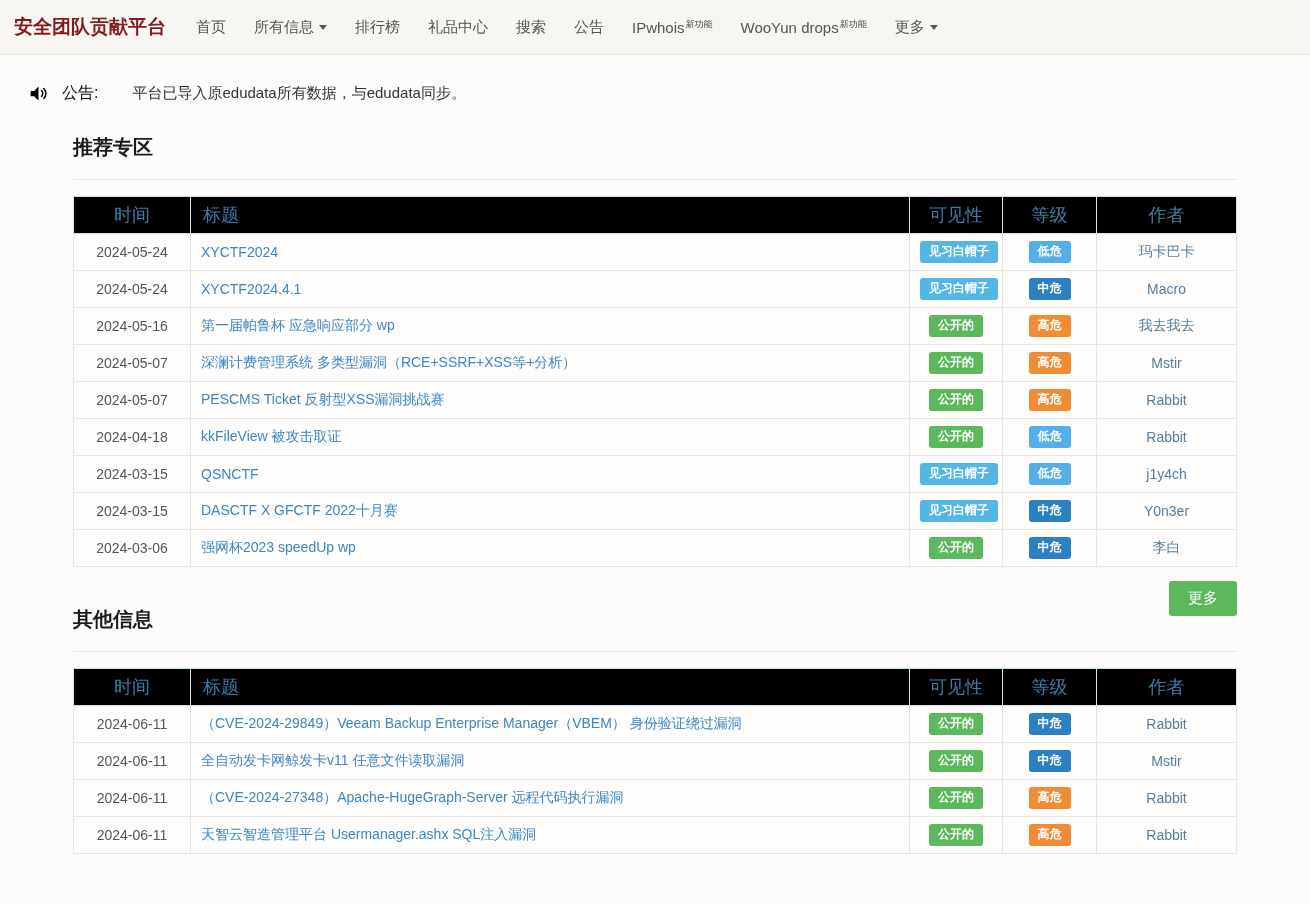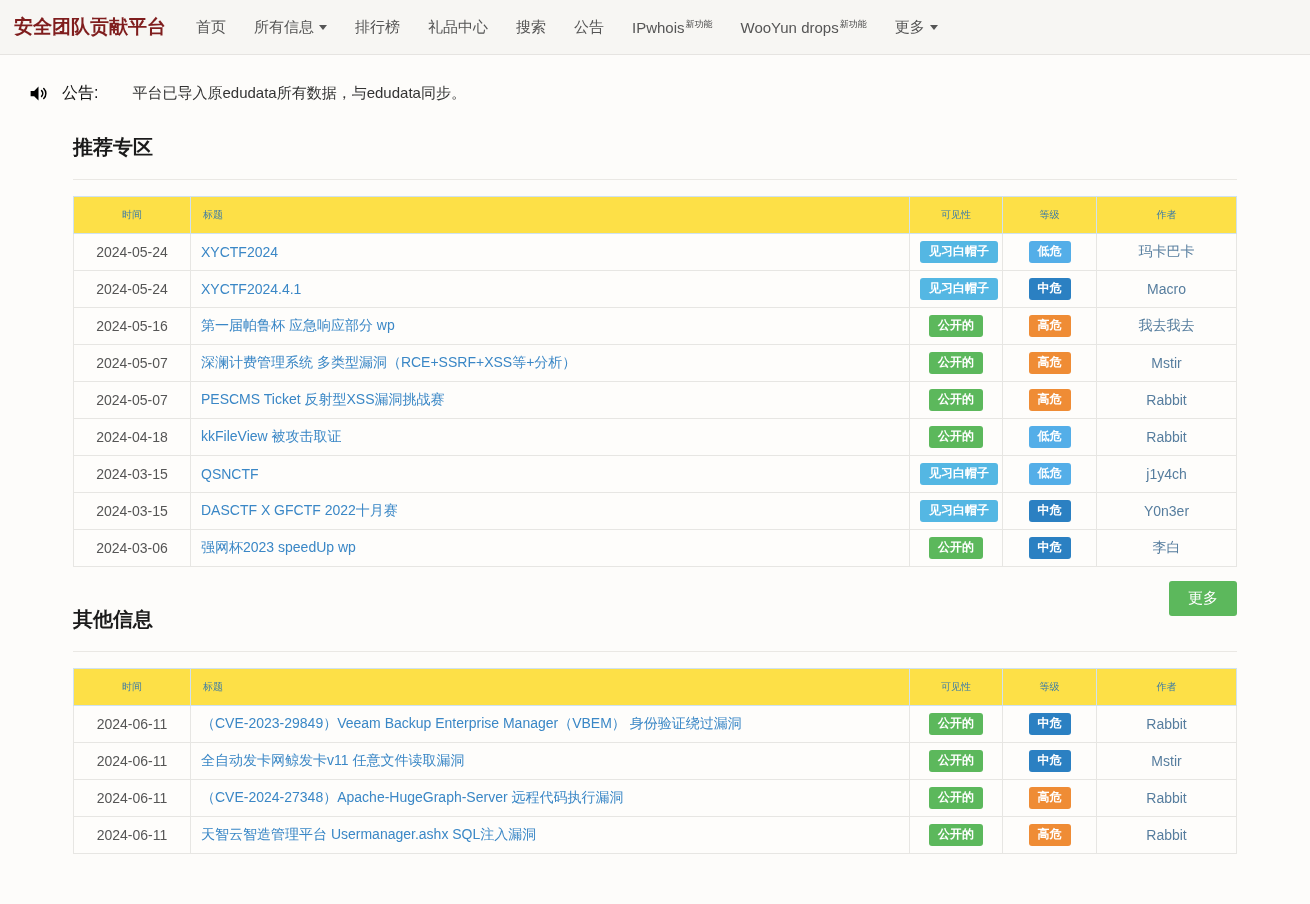"时间" table.tbl th { background: #fde047 -> #000000; font-size: 10px -> 18px }
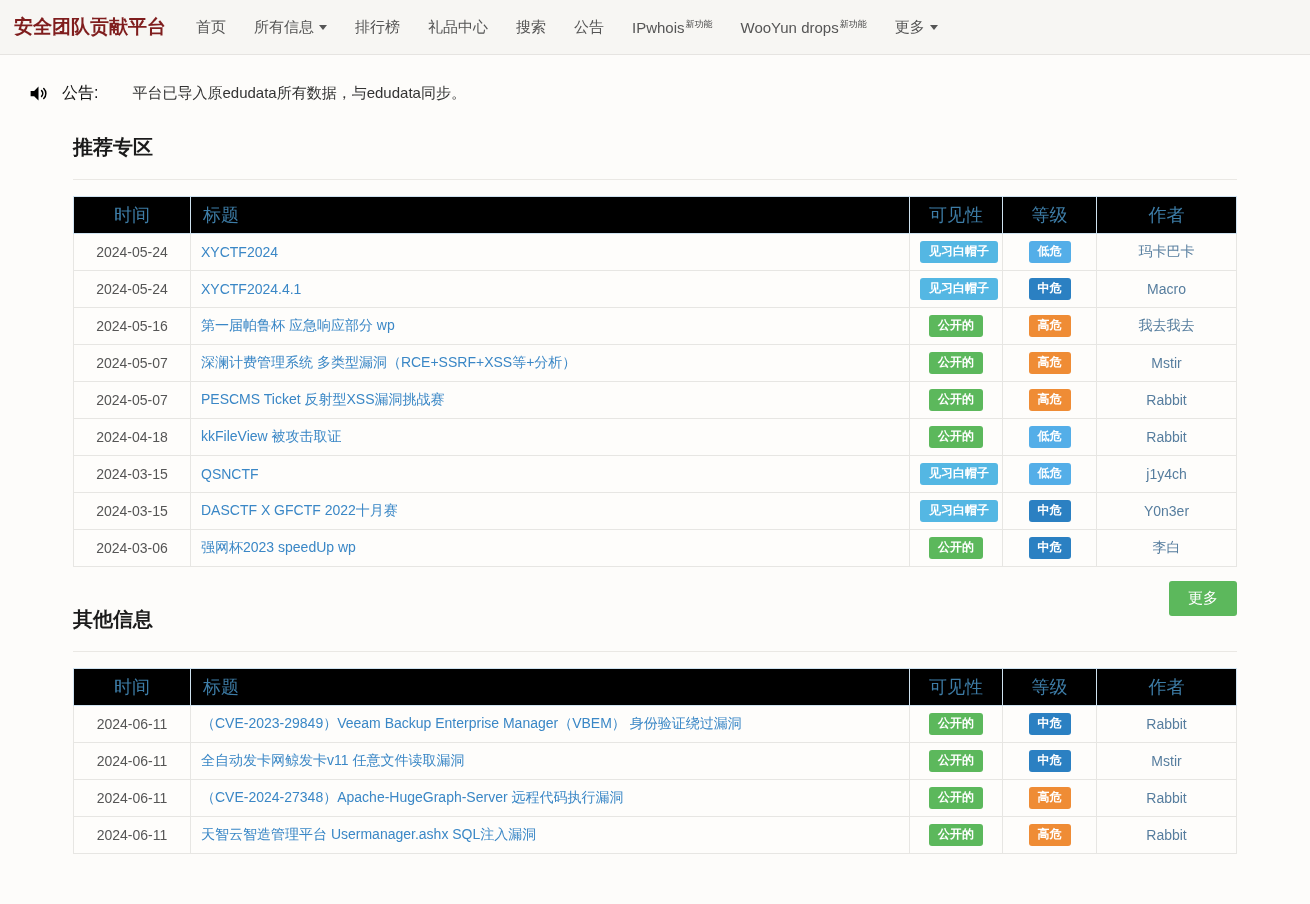"（CVE-2023-29849）Veeam Backup Enterprise" a { text: CVE-2023-29849 -> CVE-2024-29849 }
